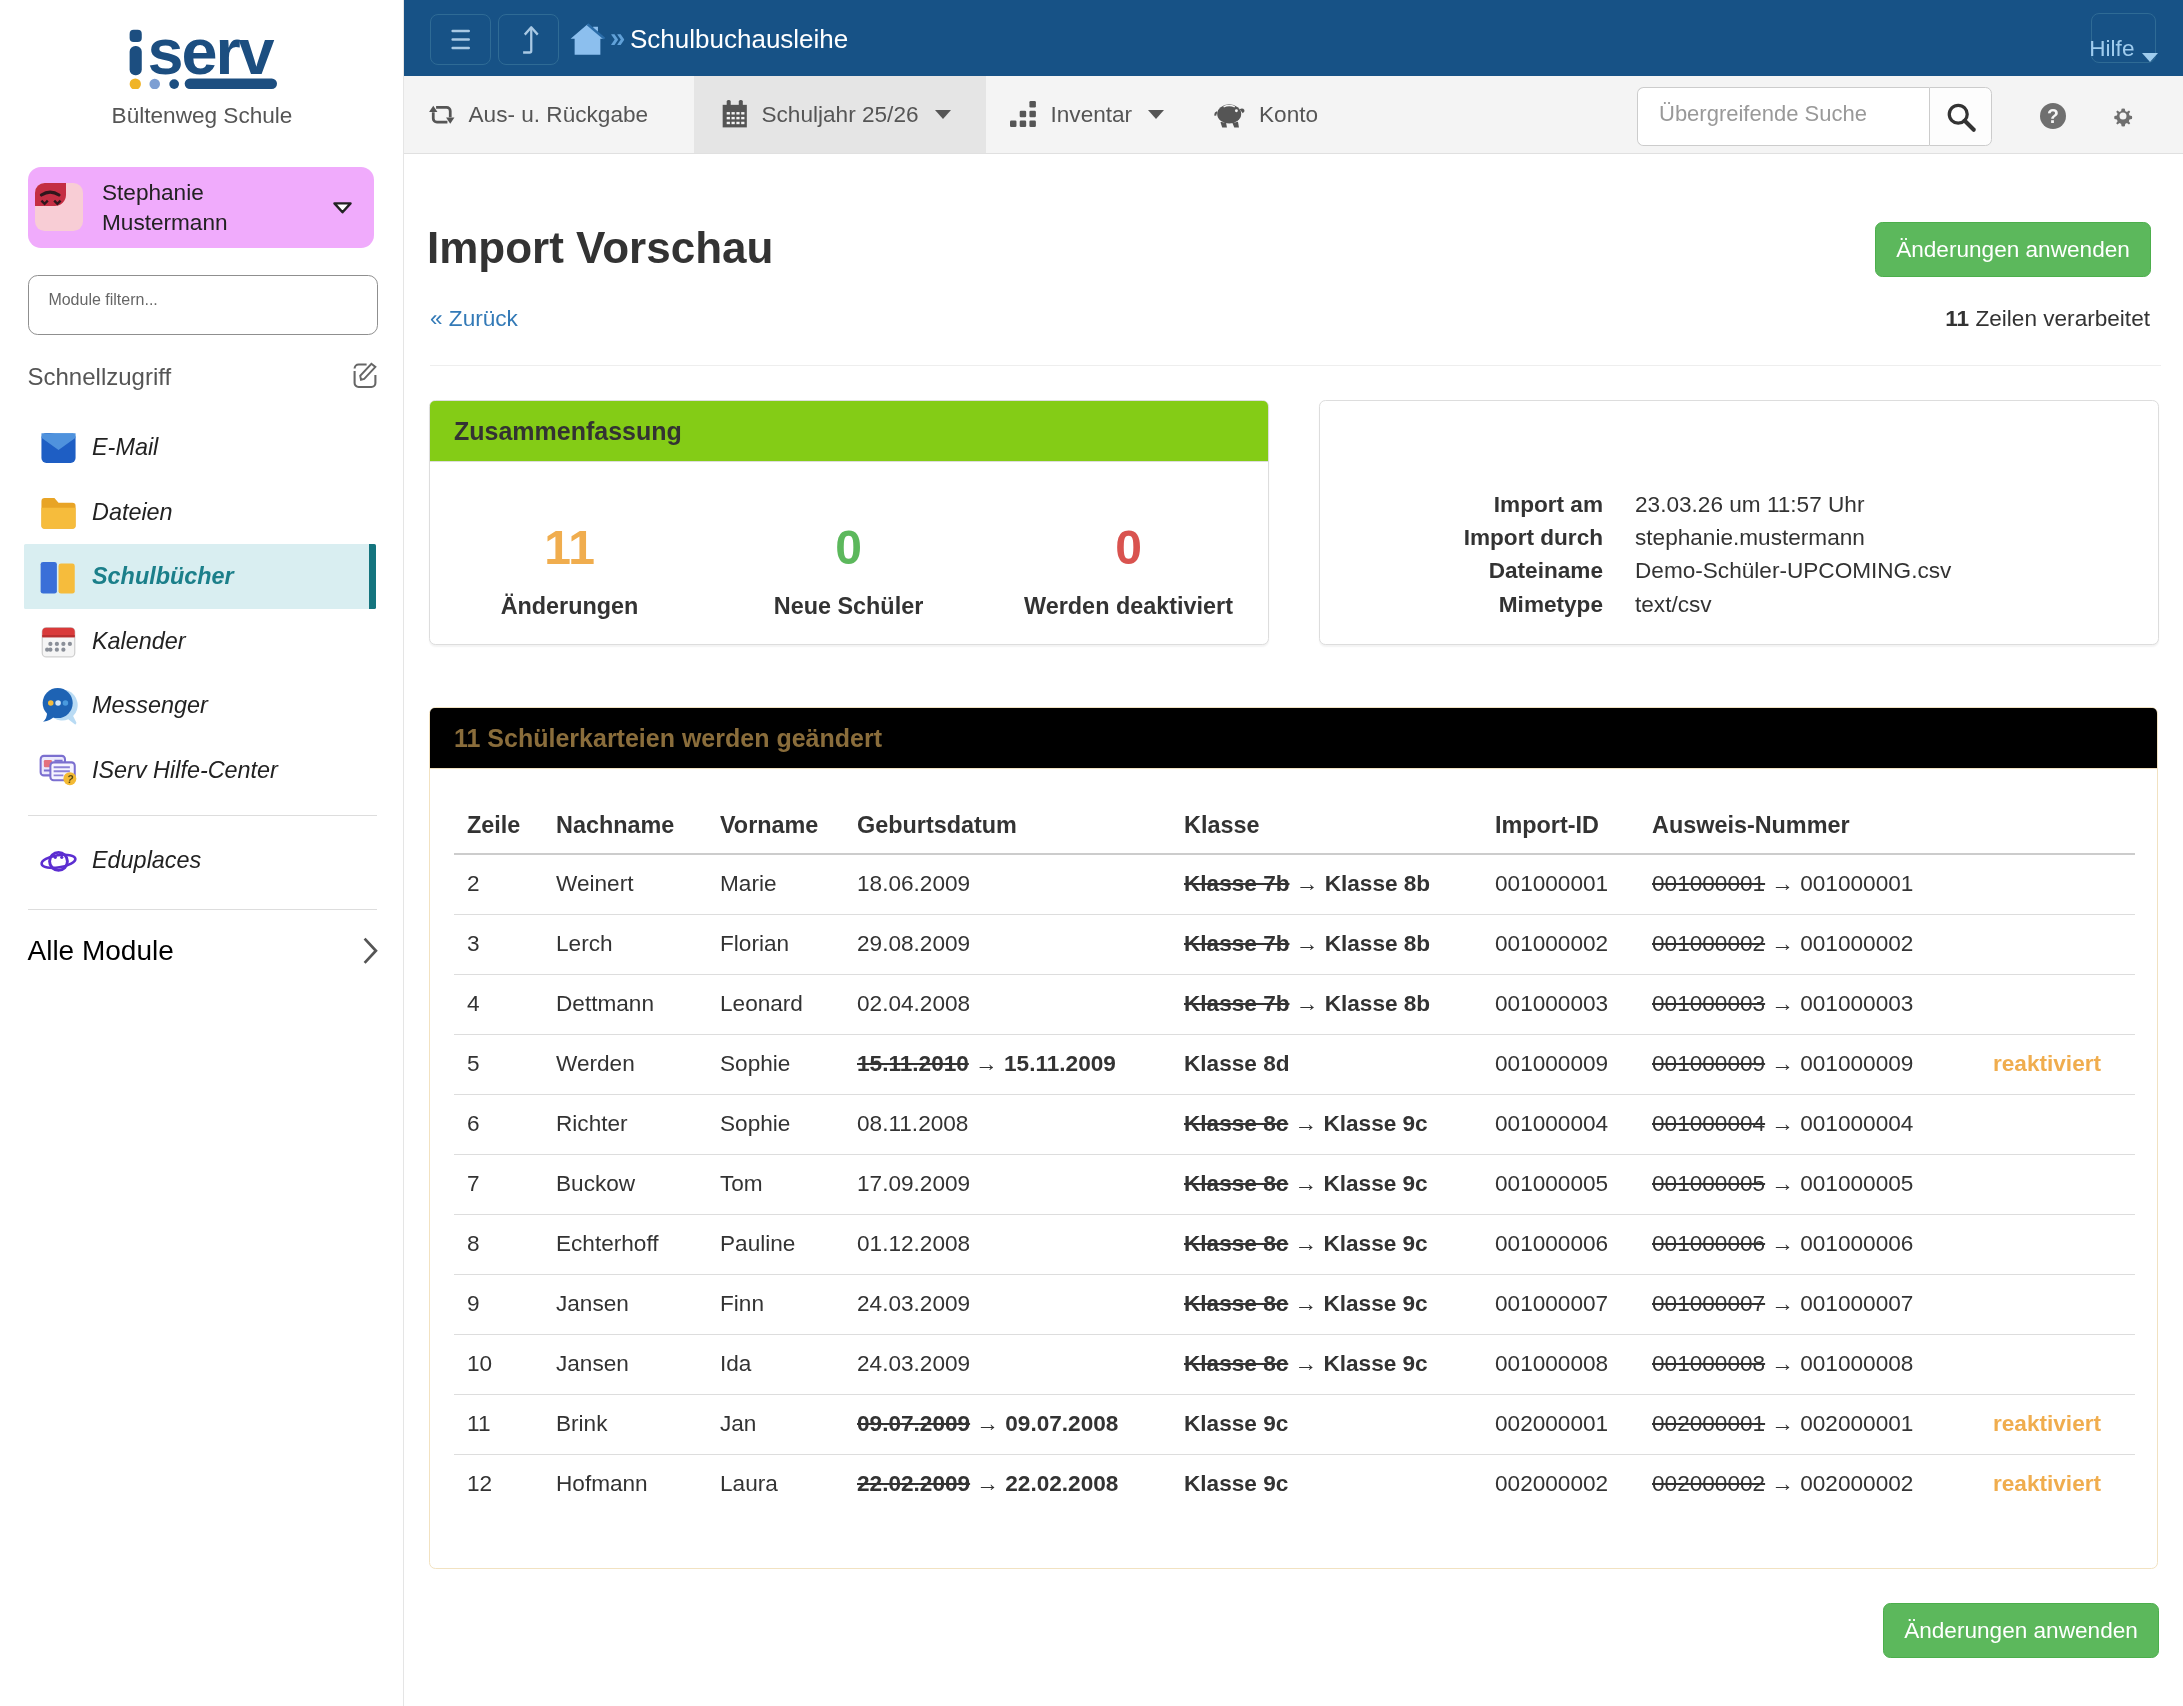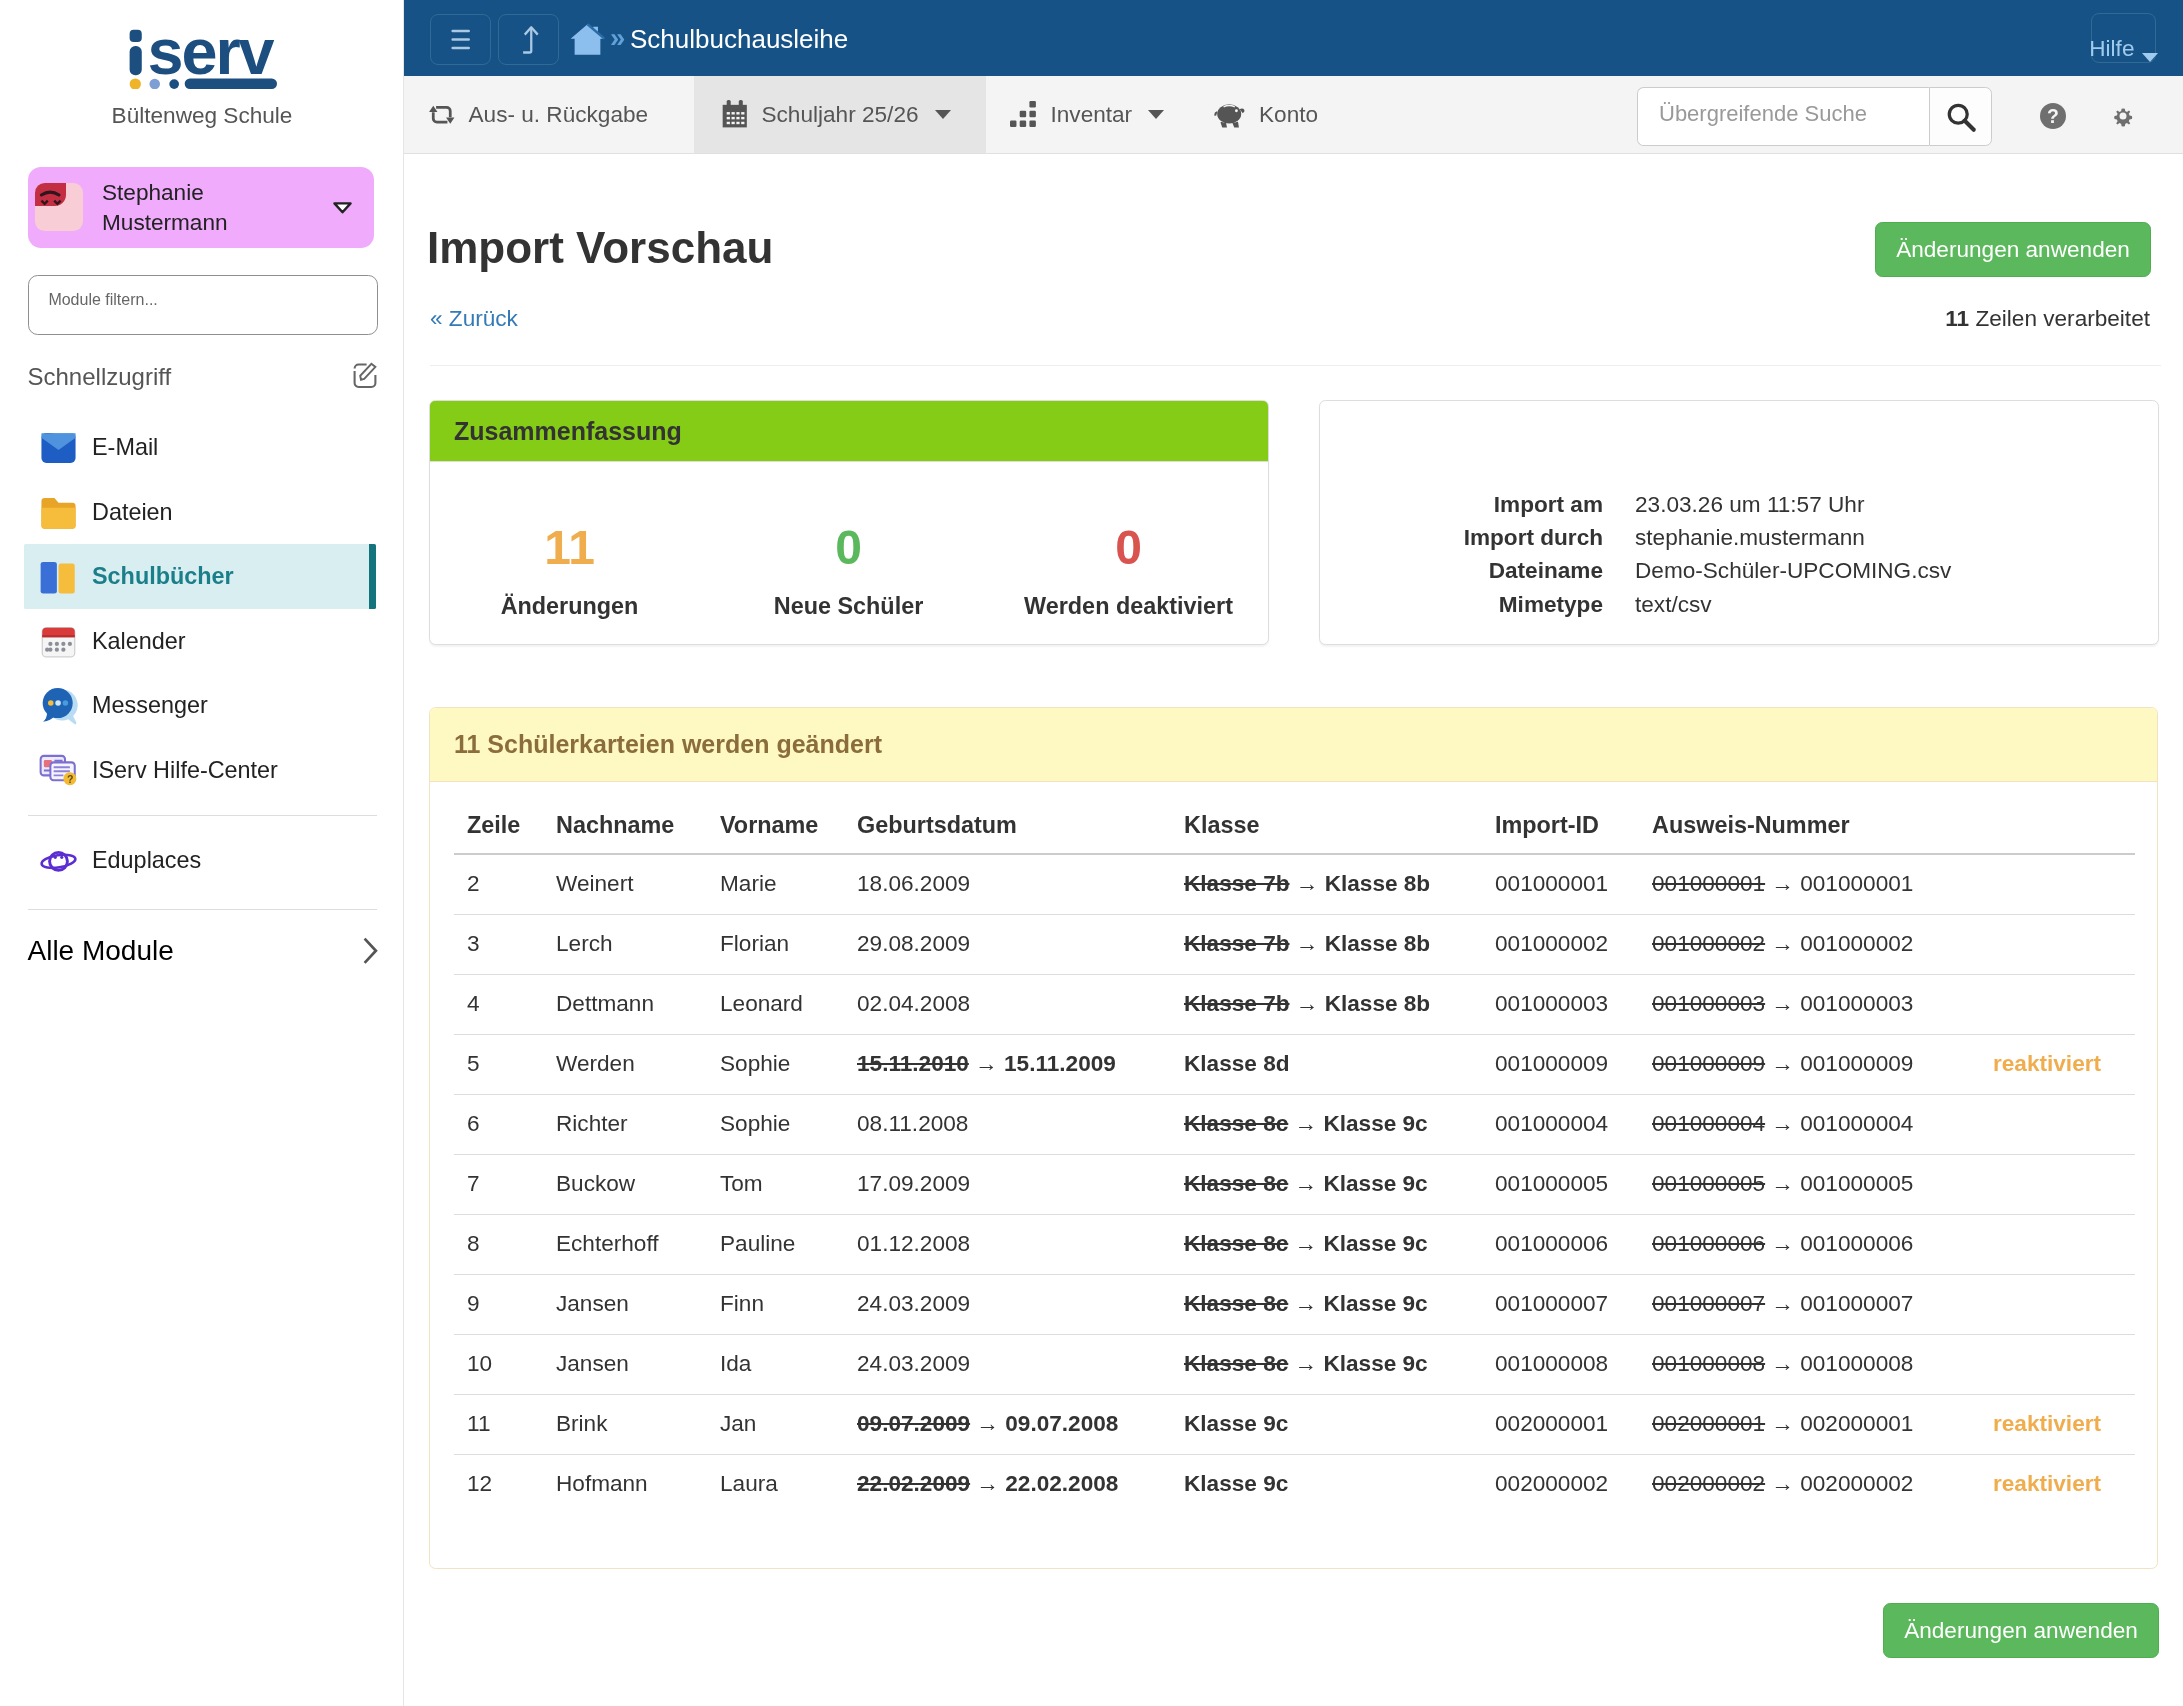"E-Mail" .mrow { font-style: none -> italic }
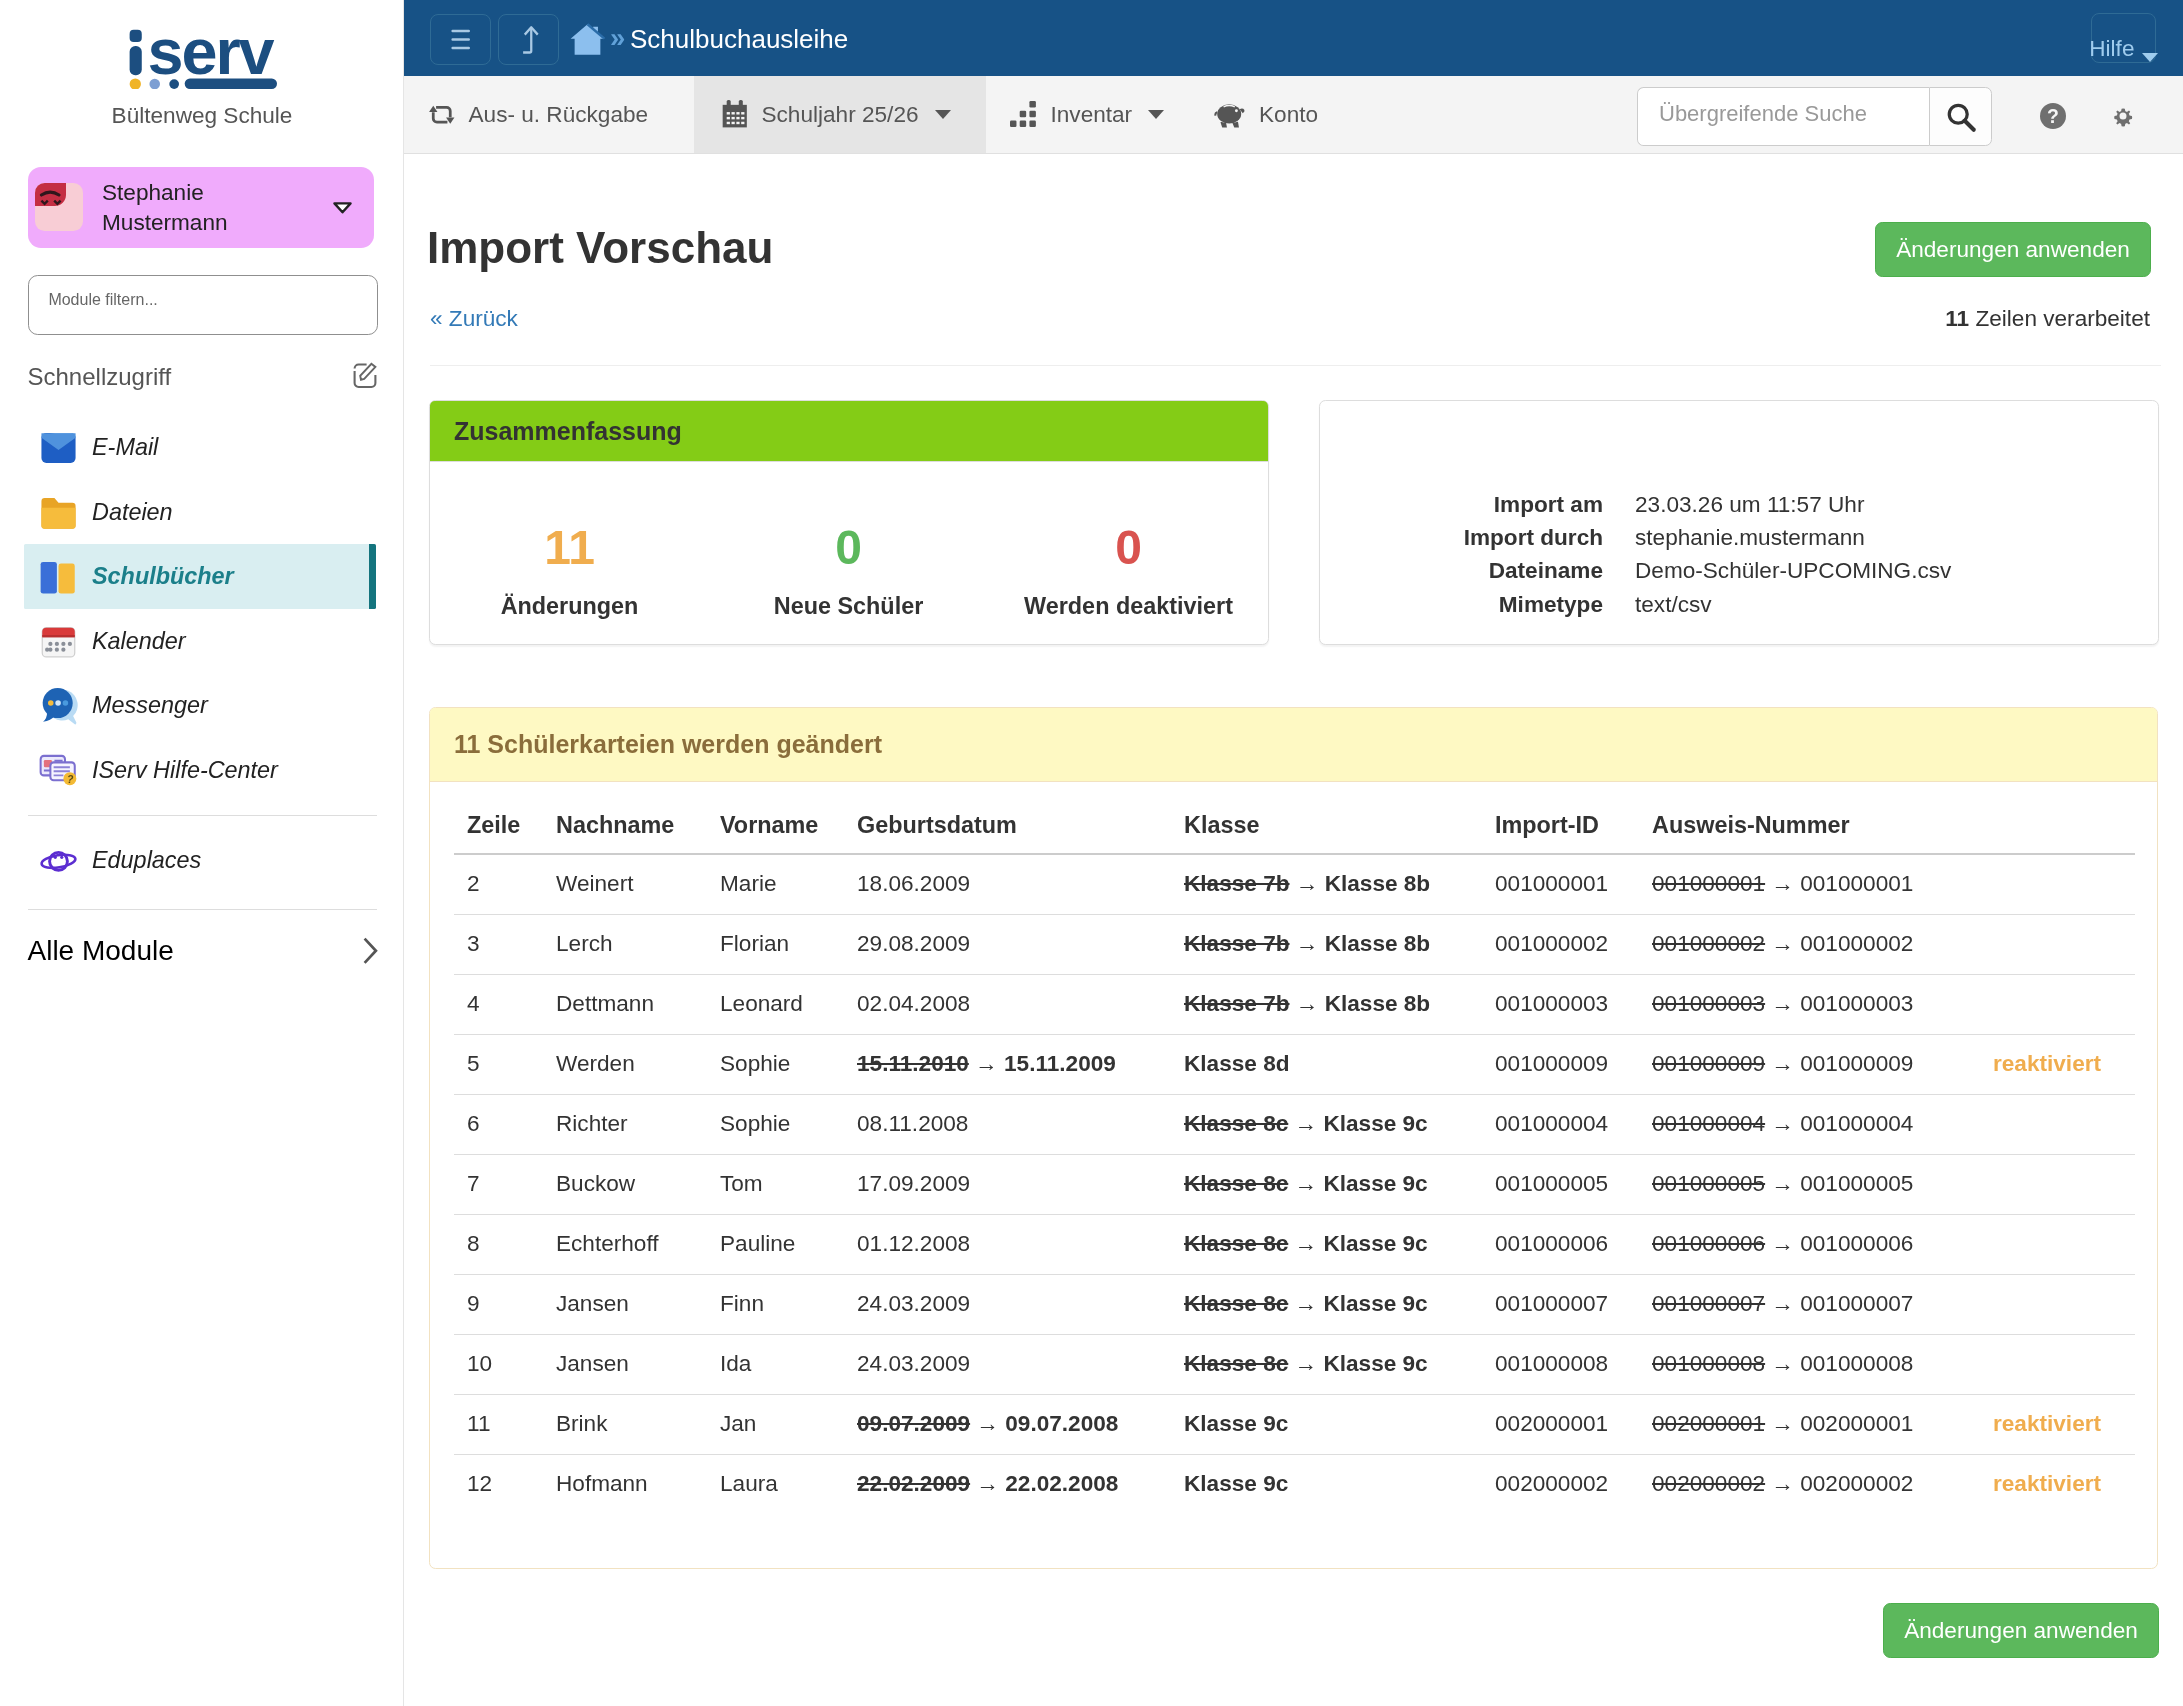"11 Schülerkarteien werden geändert" #whead { background: #fef9c3 -> #000000; height: 74px -> 61px }
